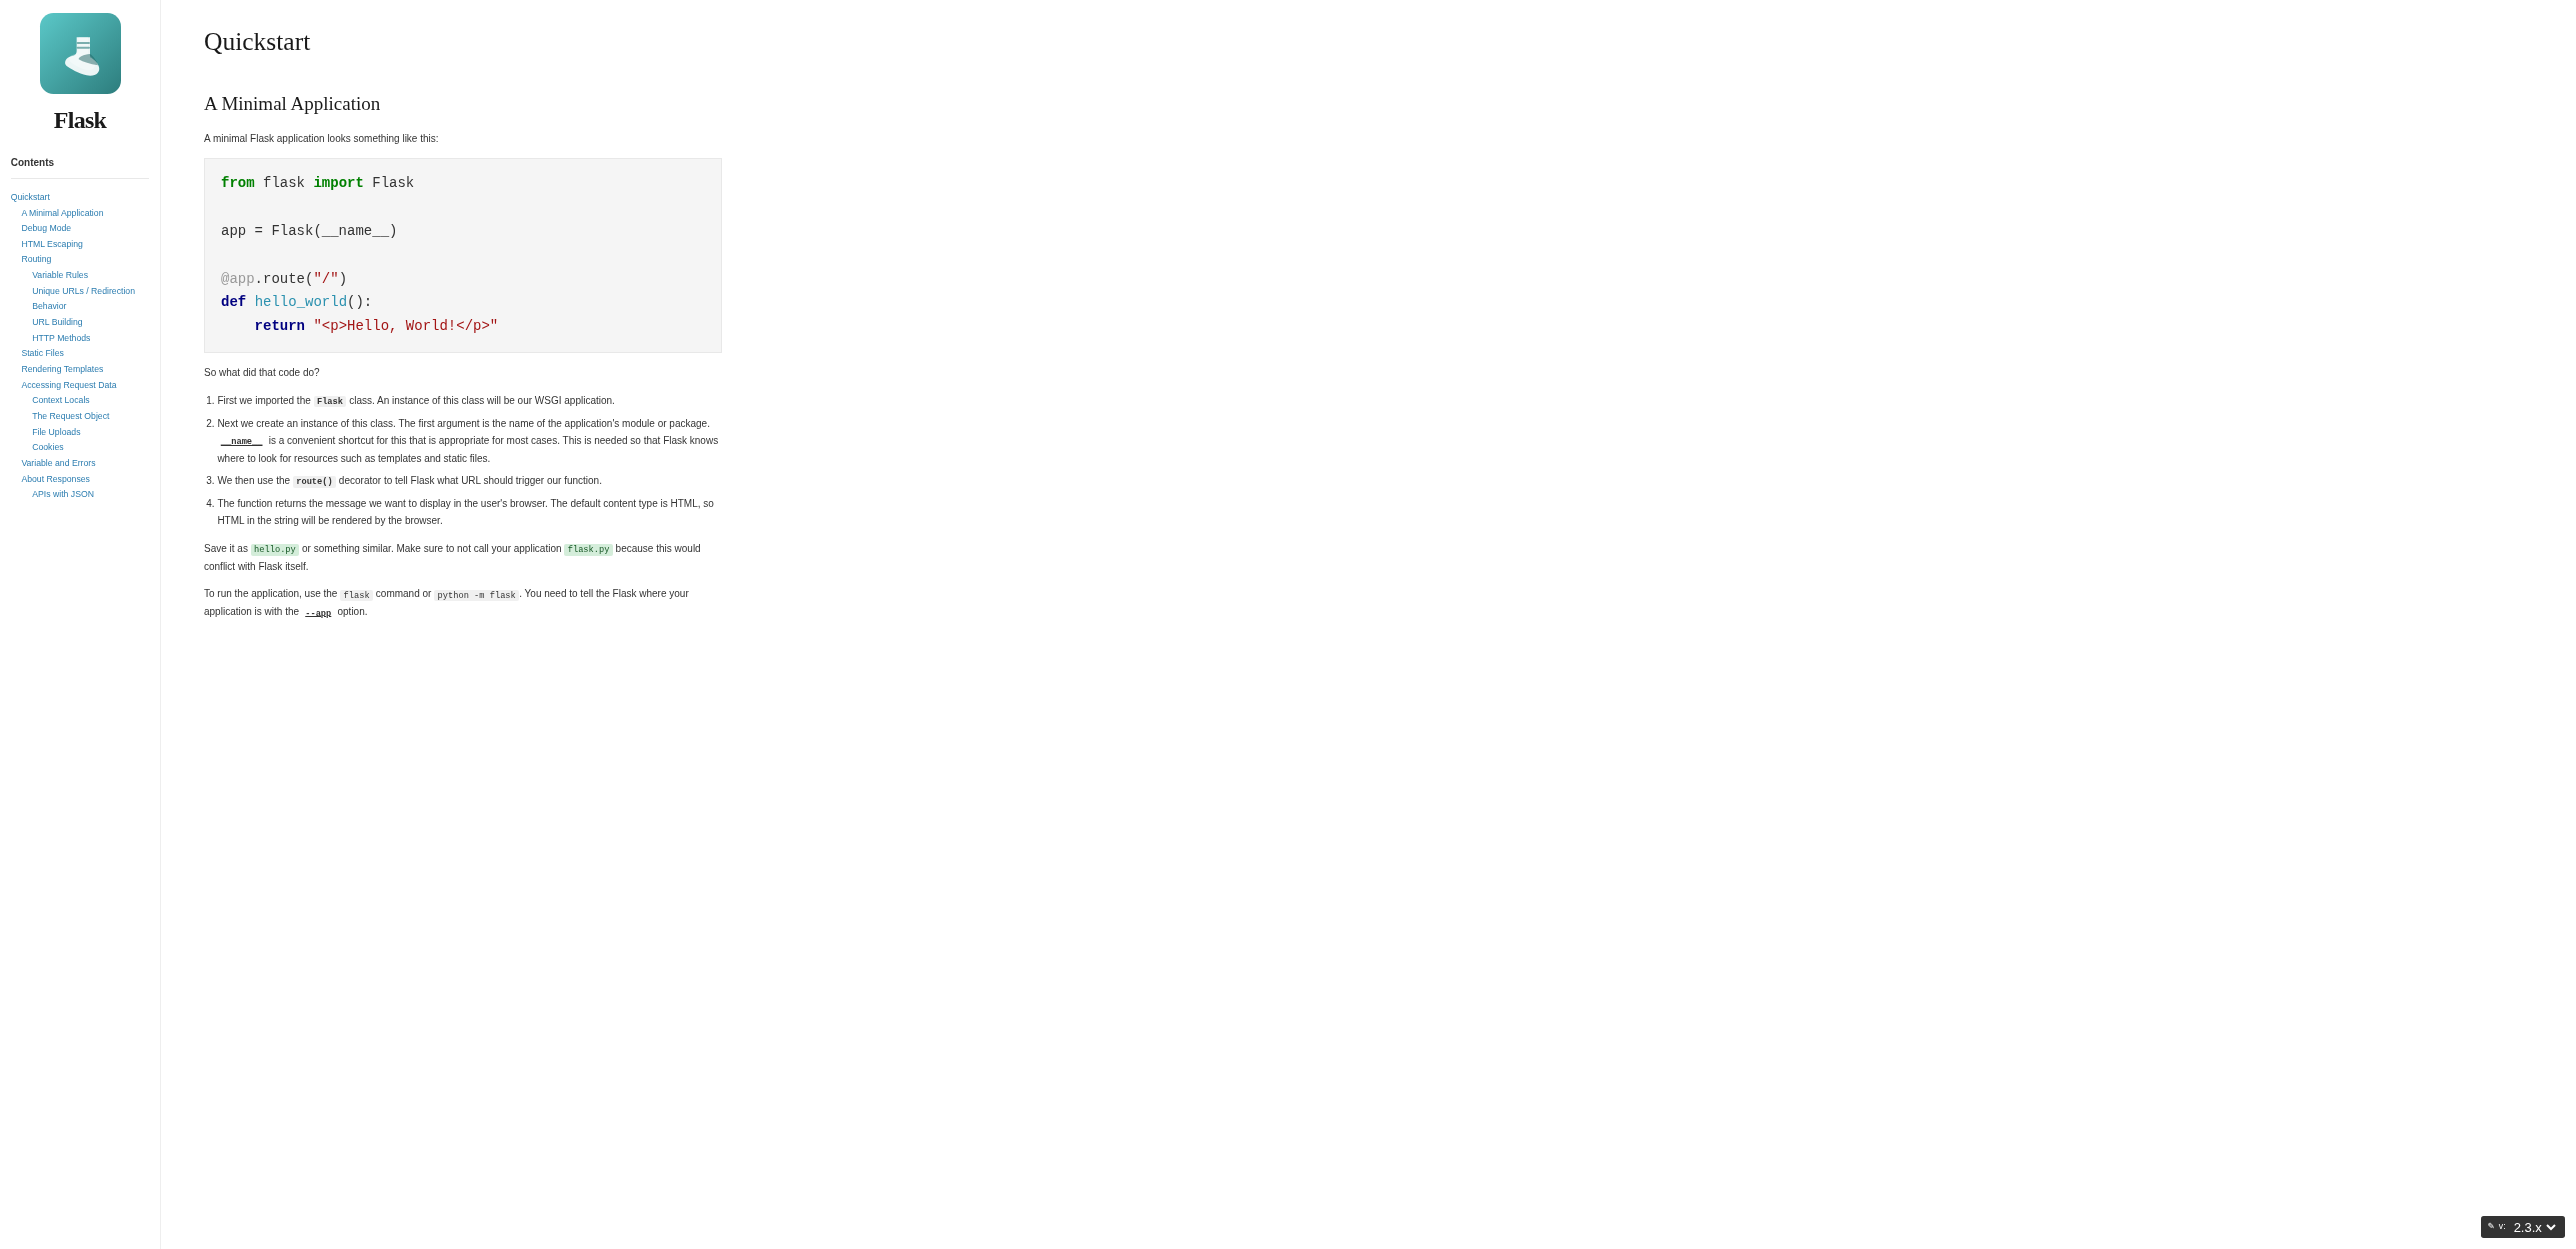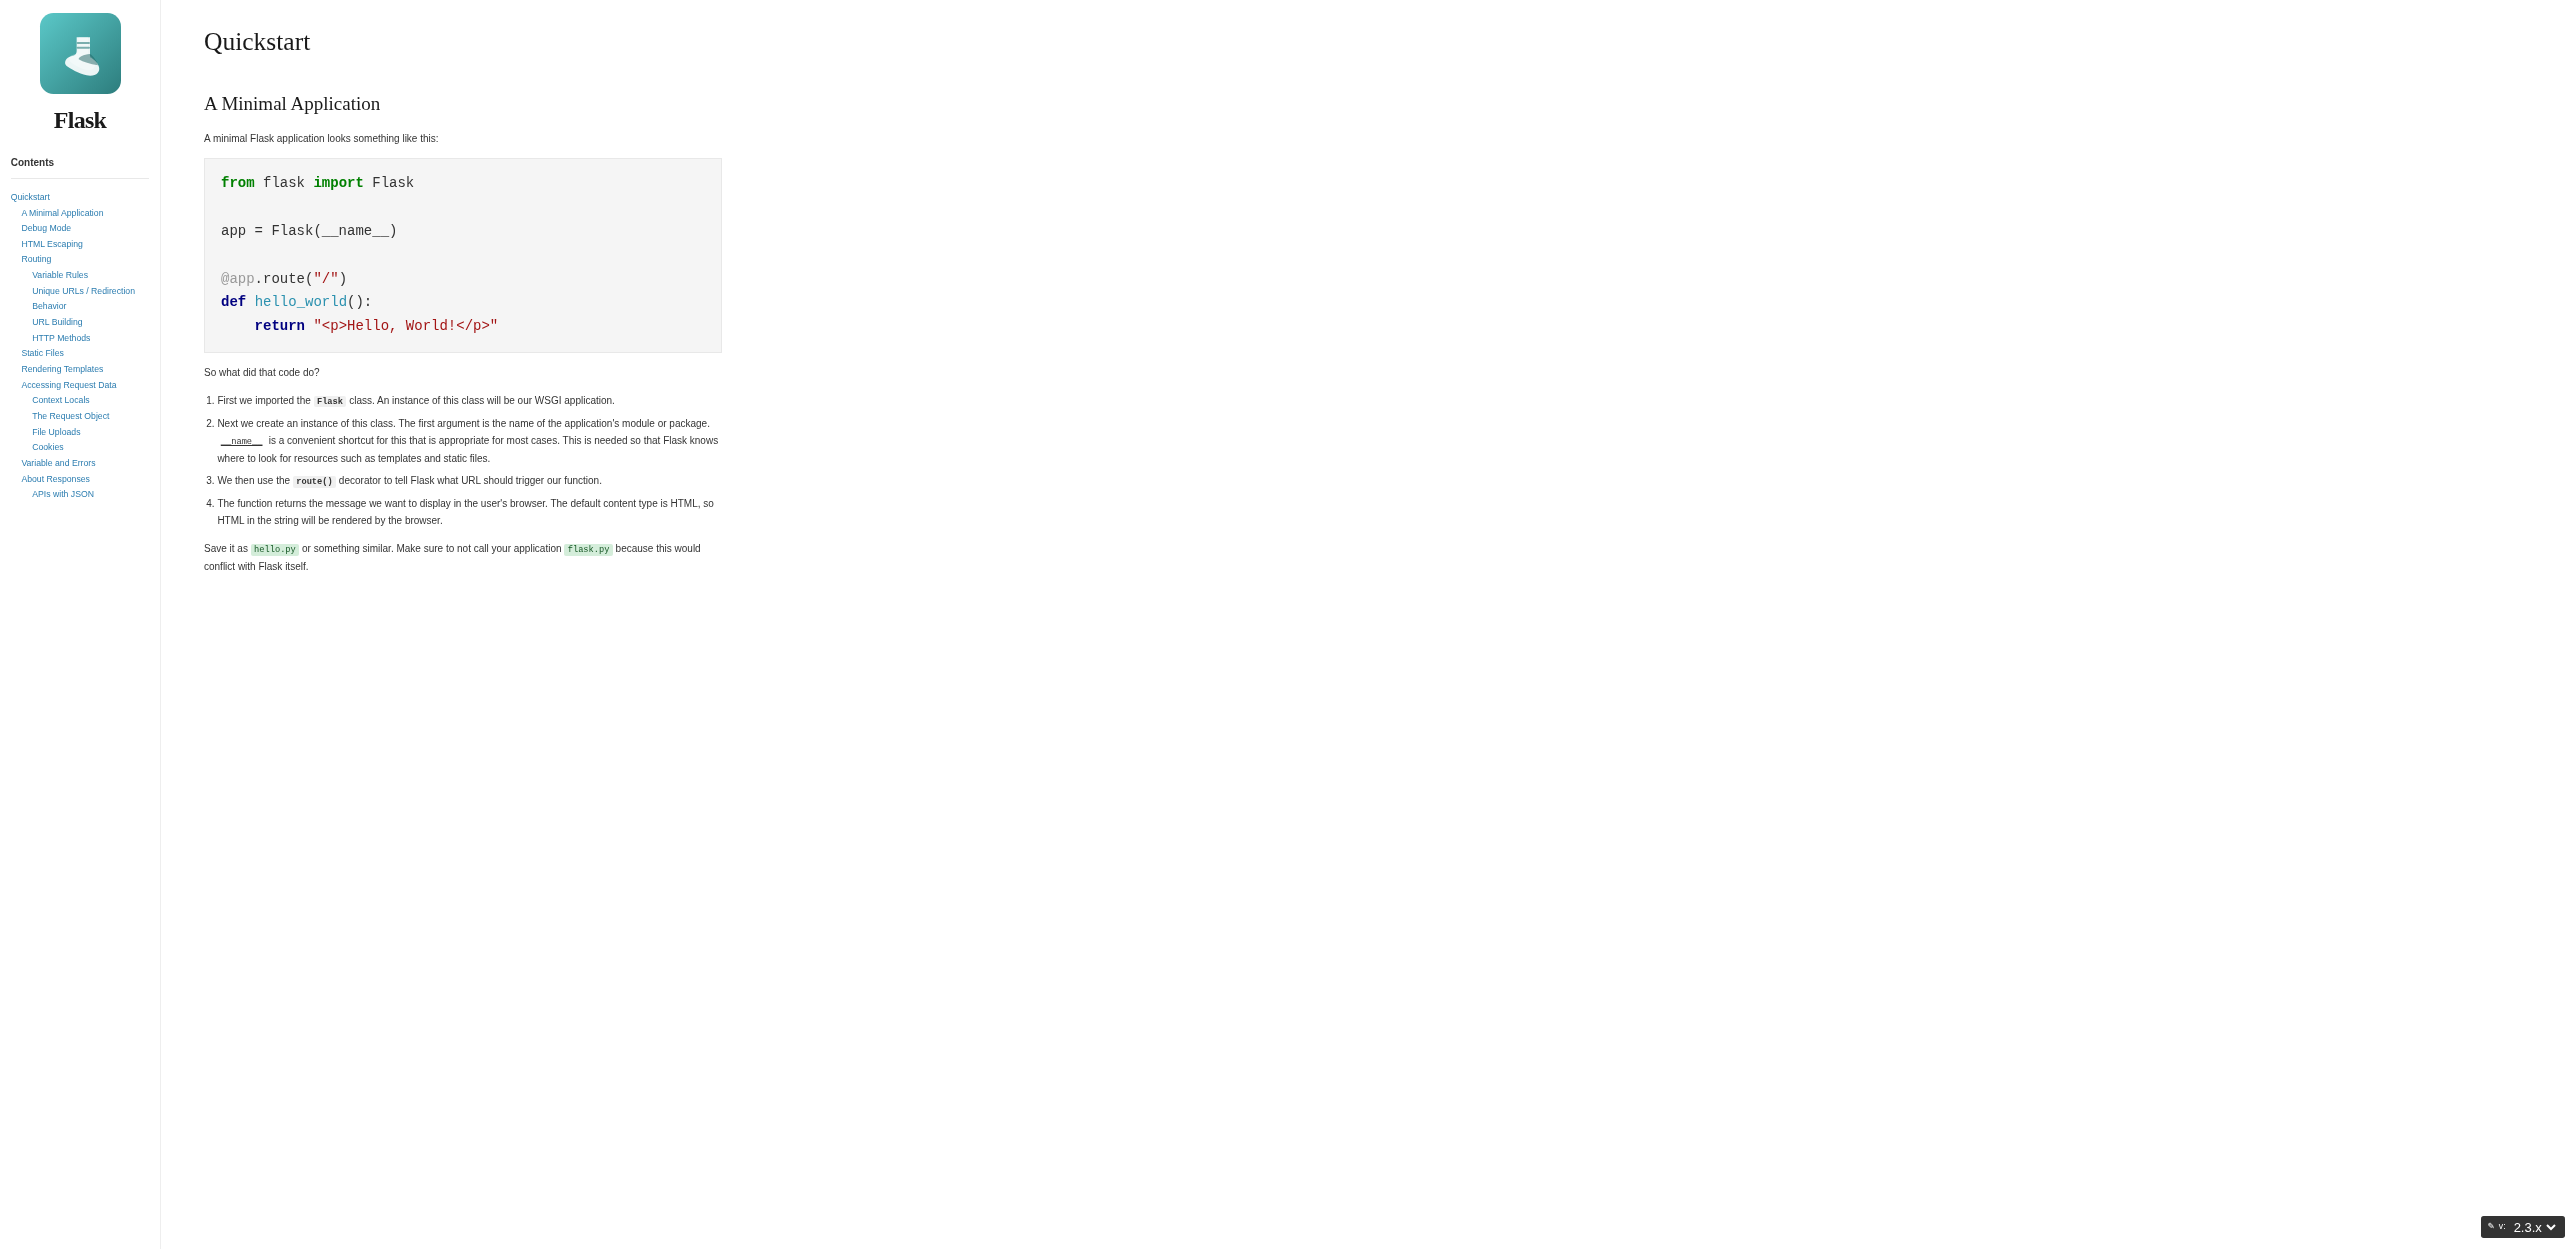"__name__" code.underline { font-weight: none -> bold }
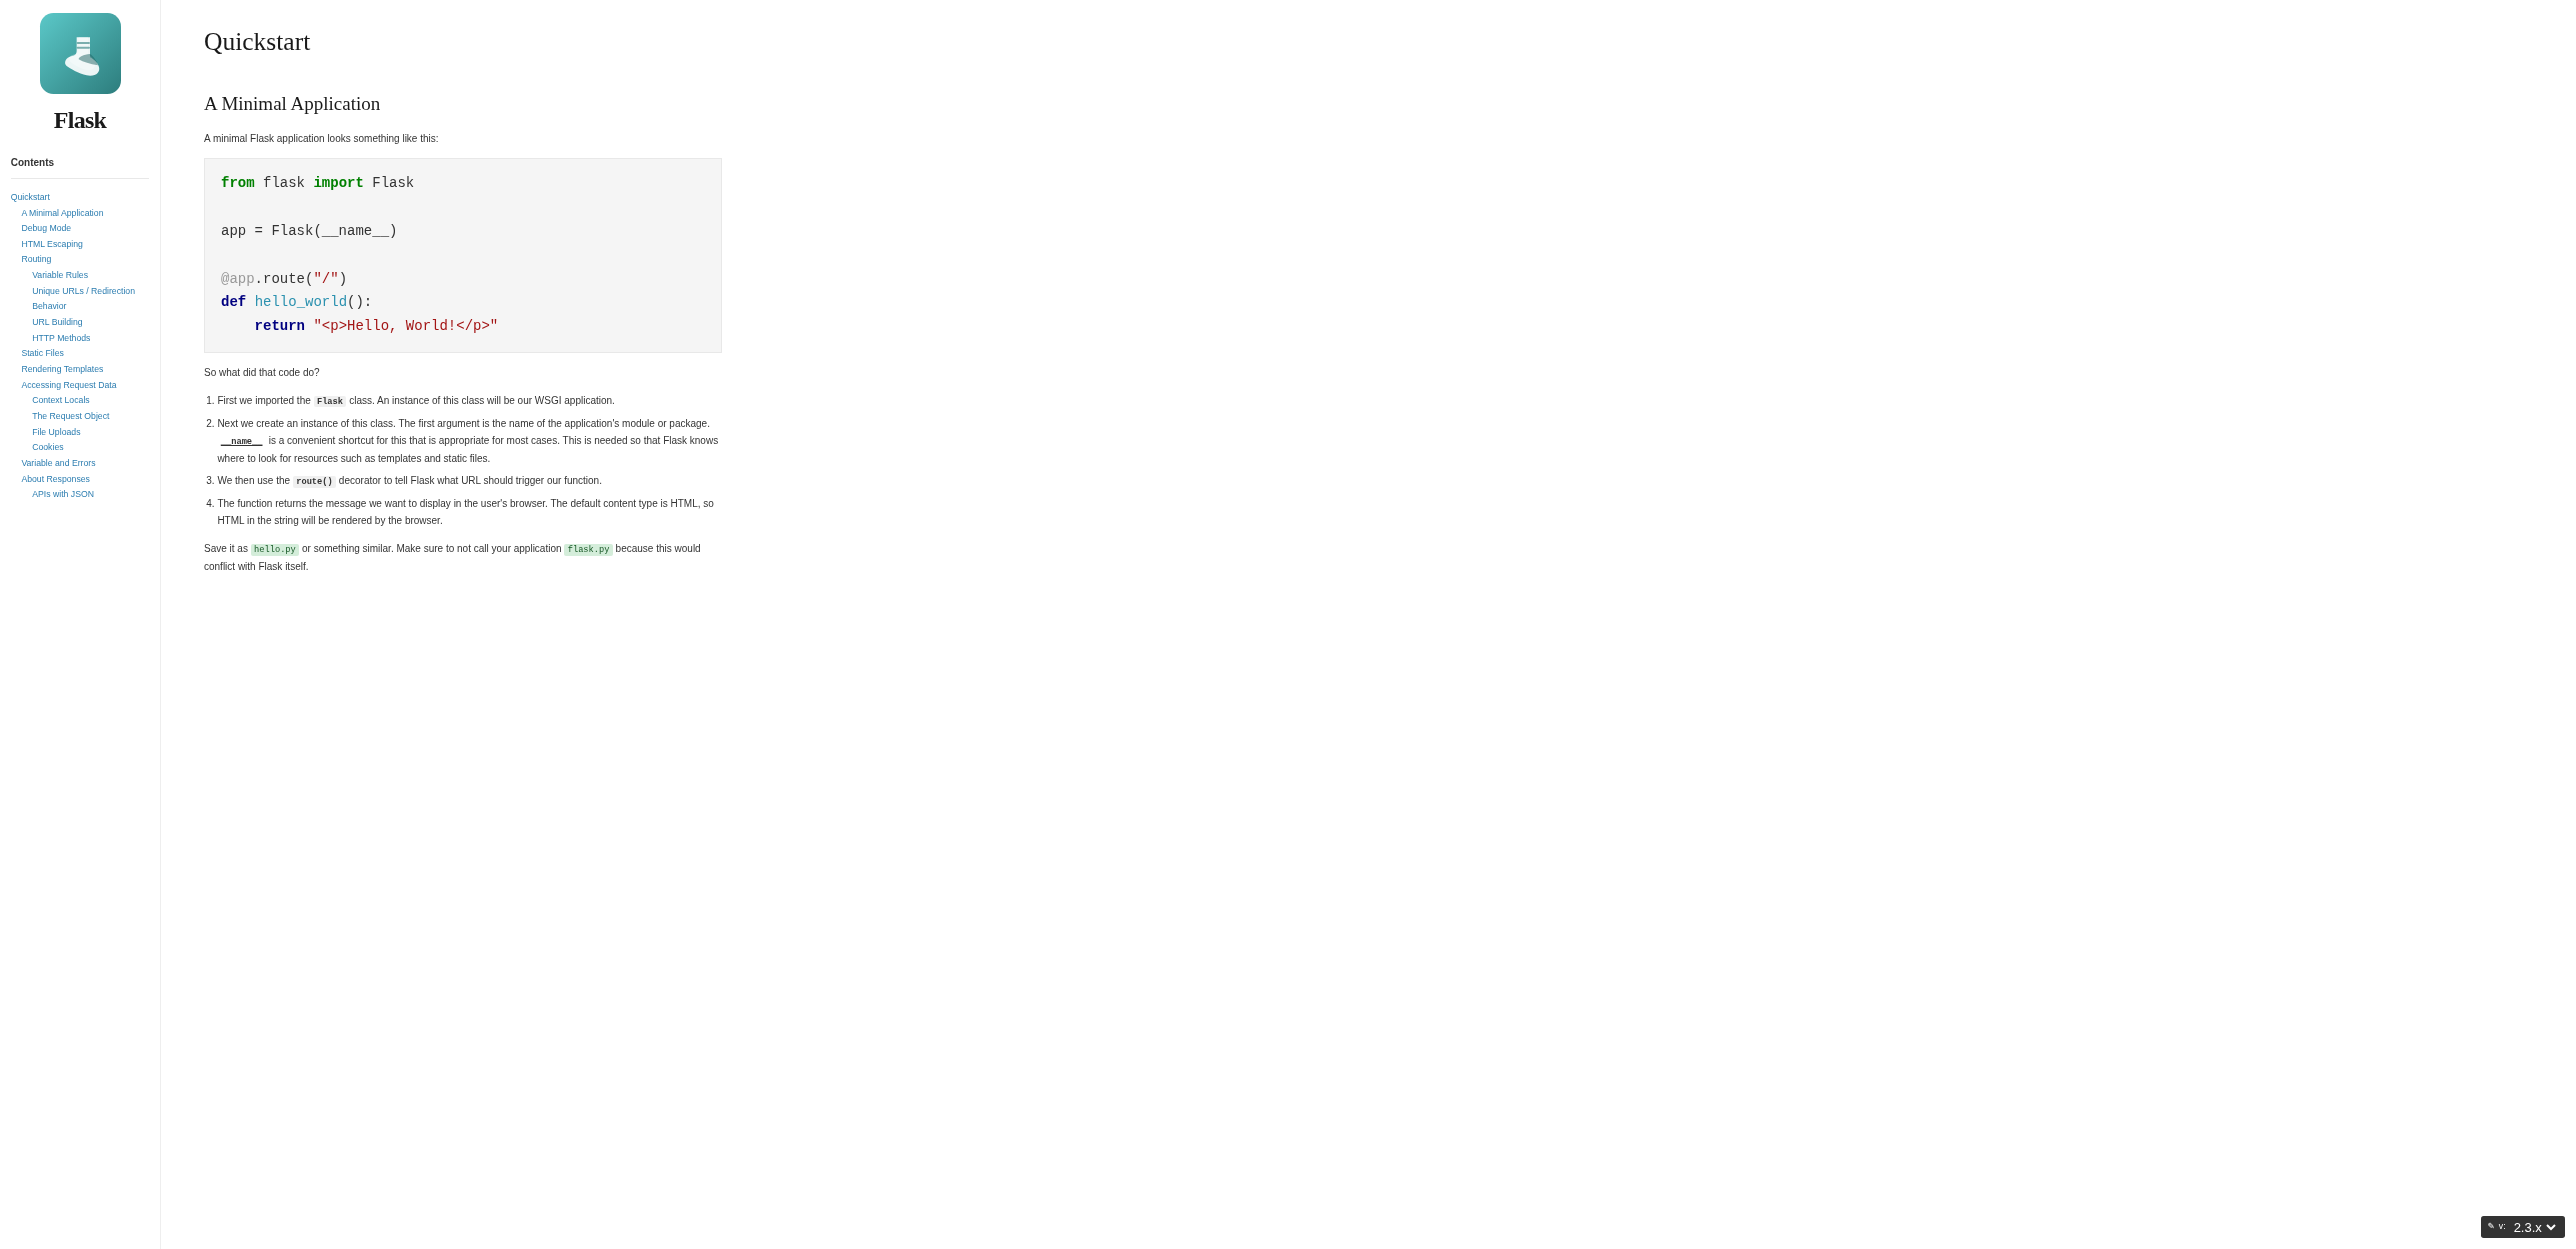"To run the application, use" p { html: none -> <p> To run the application, use the <code>flask</code> command or <code>python -m flask</code>. You need to tell the Flask where your application is with the <code>--app</code> option. </p> }
